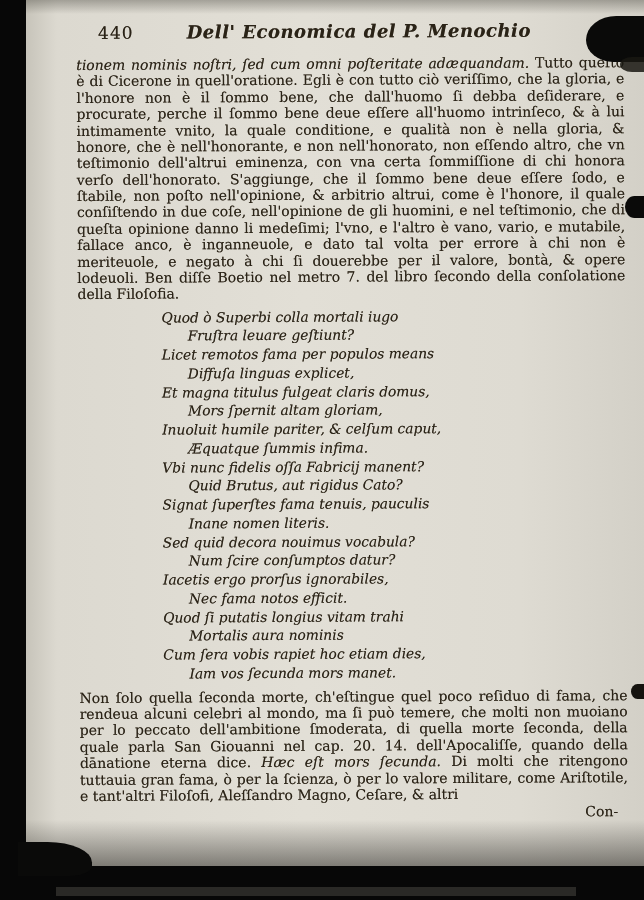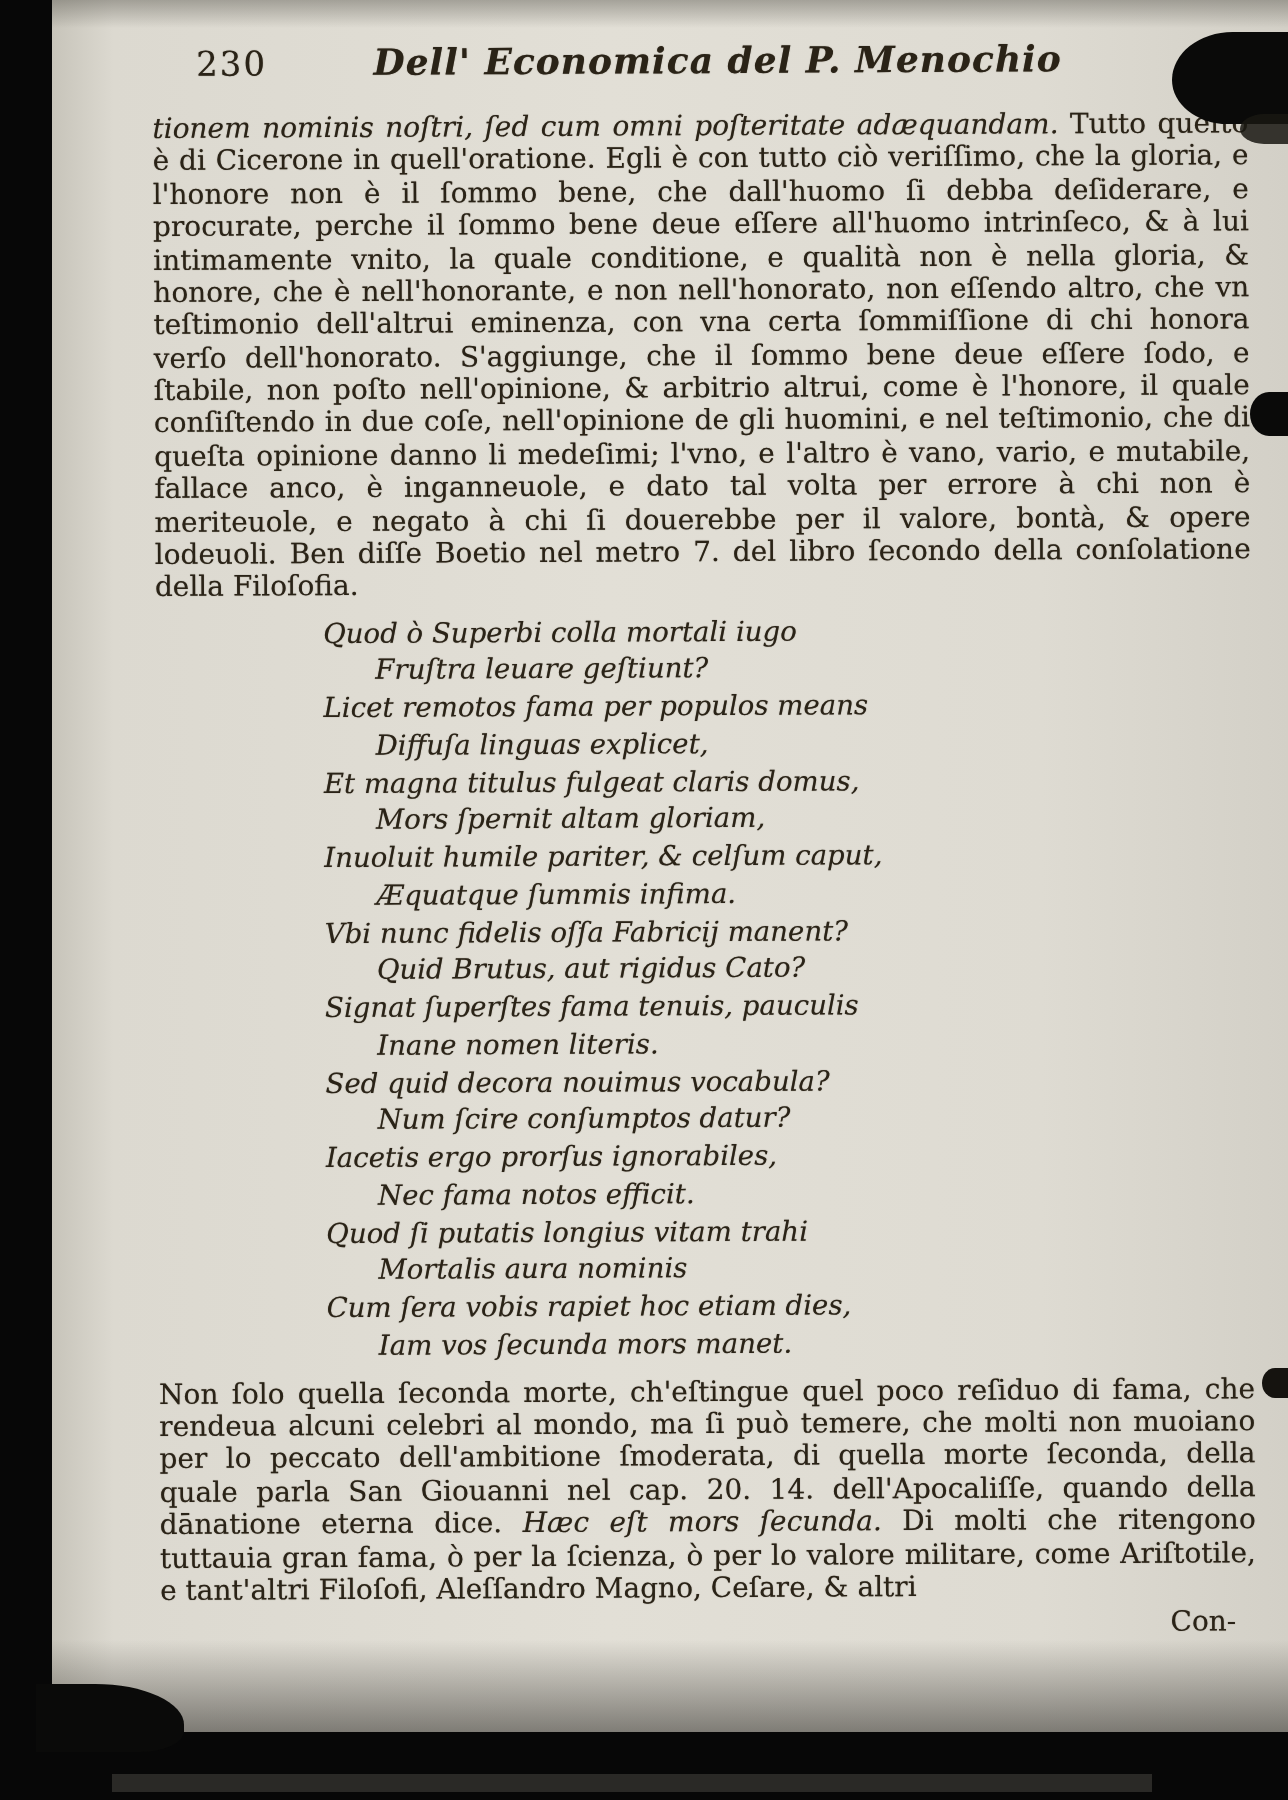"230" span.pagenum { text: 230 -> 440 }
